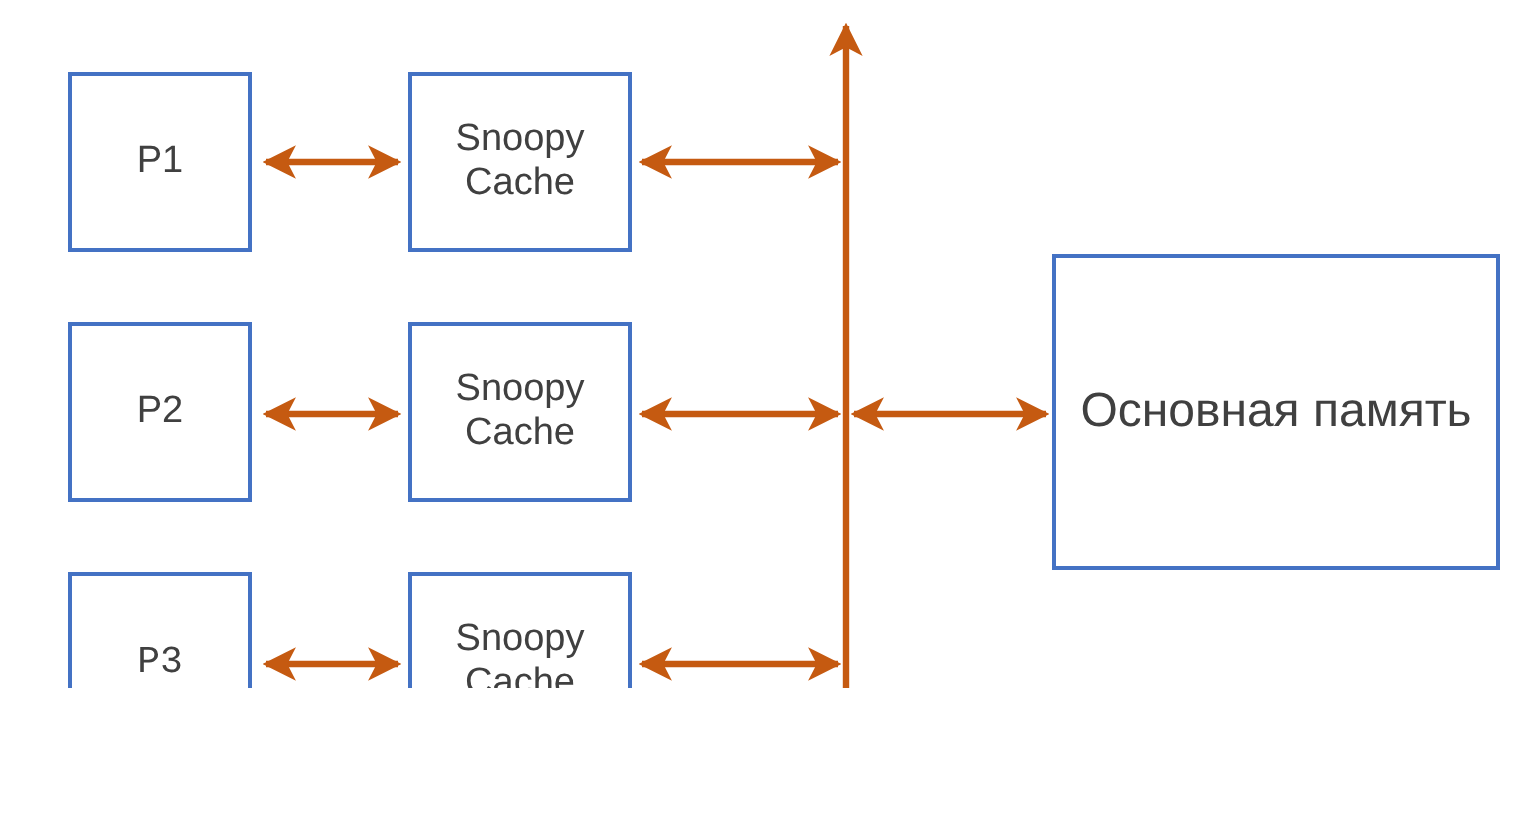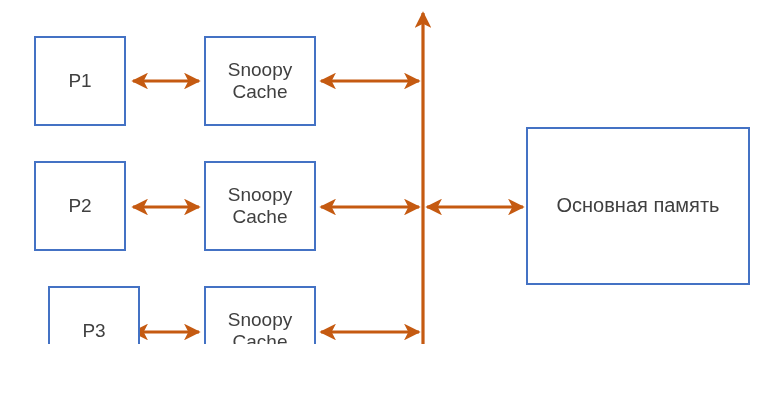"Основная память" .memory-box { font-size: 20px -> 24px }
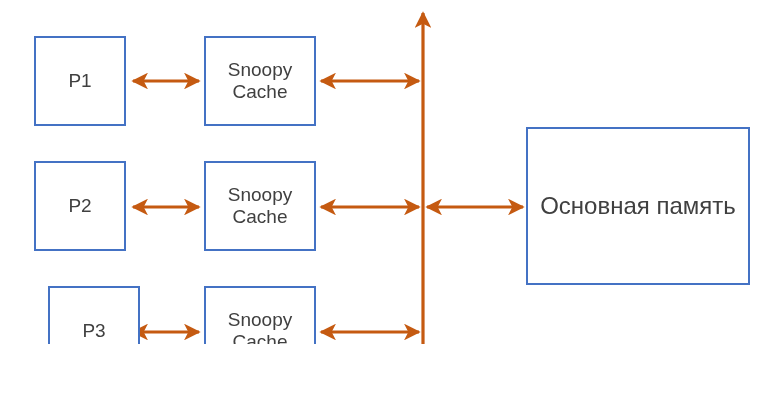"P3" div.node-box { font-family: none -> Liberation Mono, monospace; left: 48px -> 34px }
